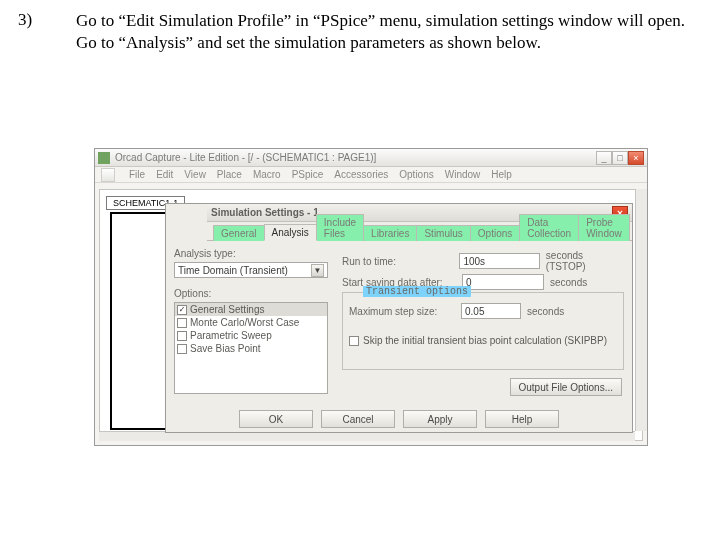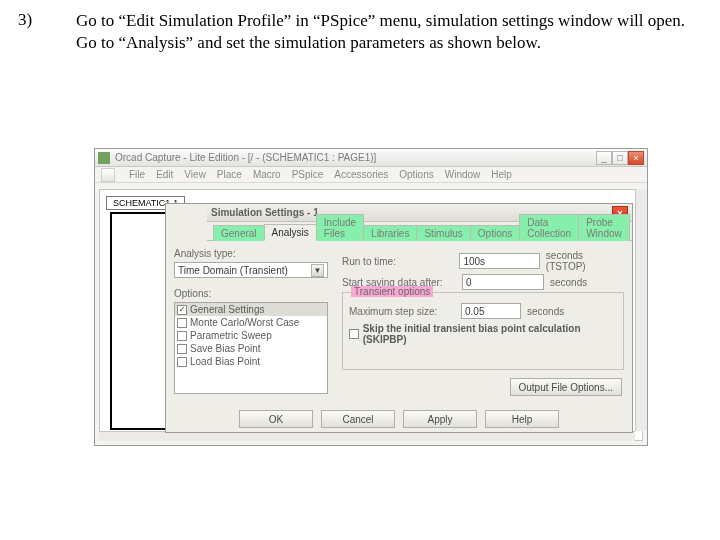"Transient options" .tframe .legend { background: #f9a8d4 -> #7dd3fc; font-family: none -> Liberation Mono, monospace; left: 8px -> 20px }
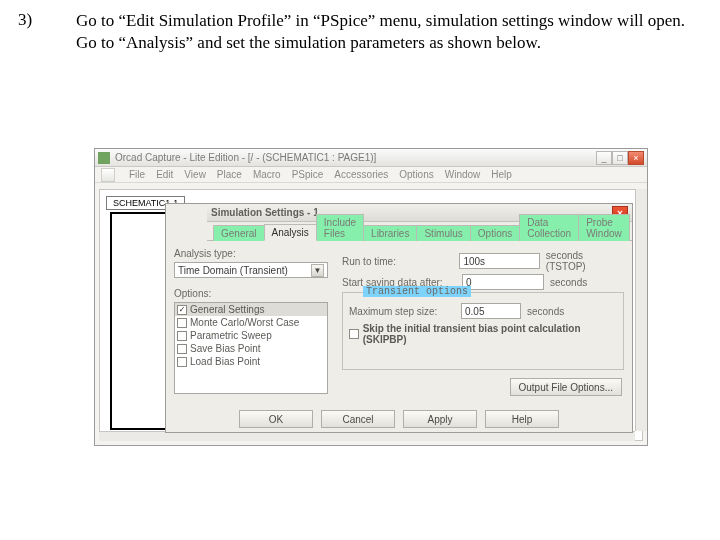"Skip the initial transient bias" div.frow { font-weight: bold -> none; margin: 4px 6px -> 16px 6px }
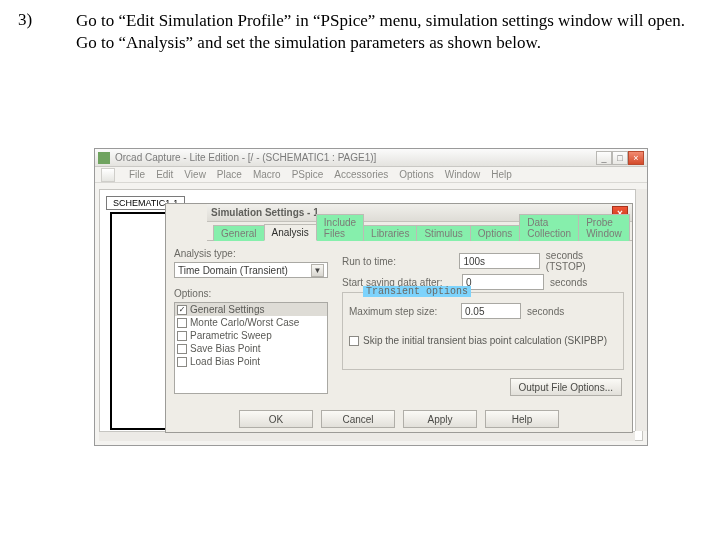"Load Bias Point" div.opt-row { html: <div> <span></span> <span>Load Bias Point</span> </div> -> none }
